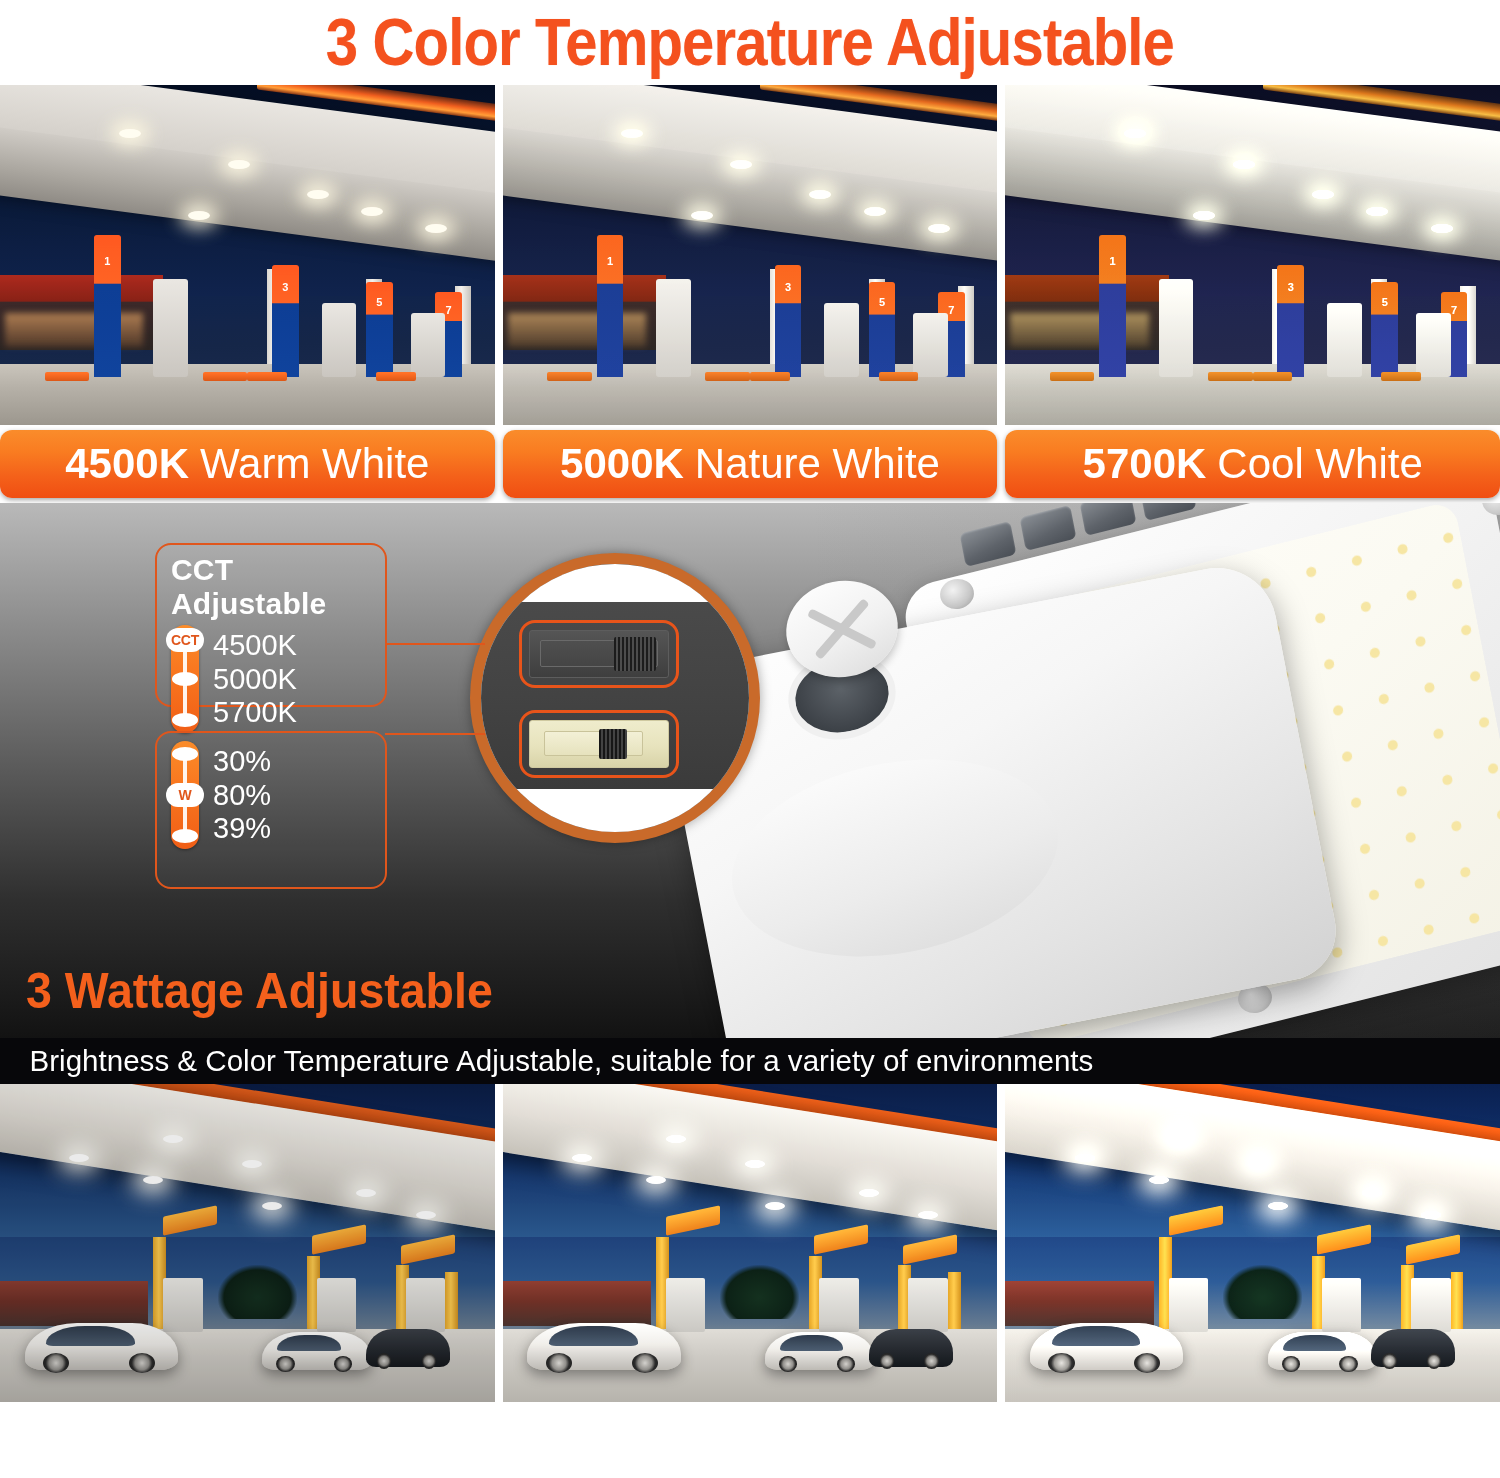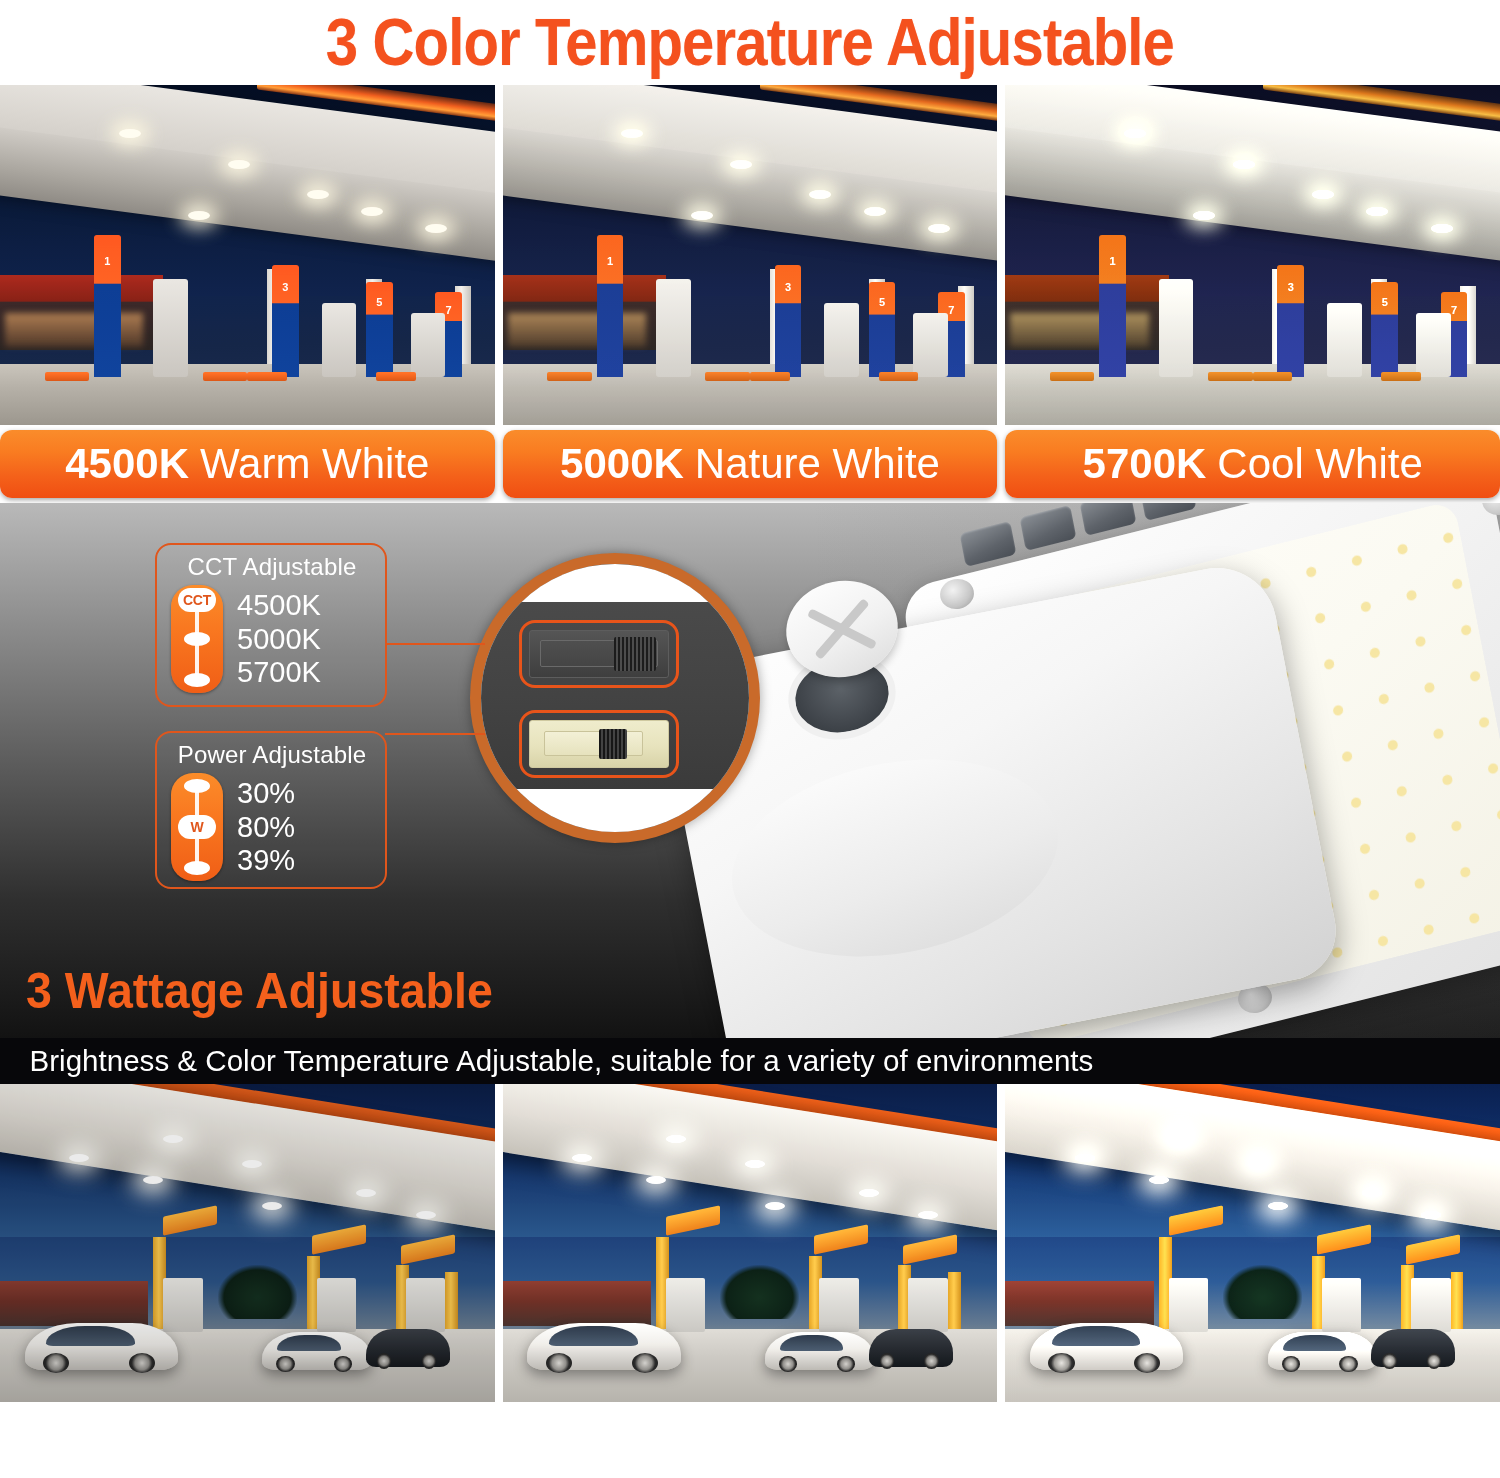"CCT Adjustable" .callout-title { font-size: 24px -> 30px; font-weight: normal -> bold; text-align: center -> left }
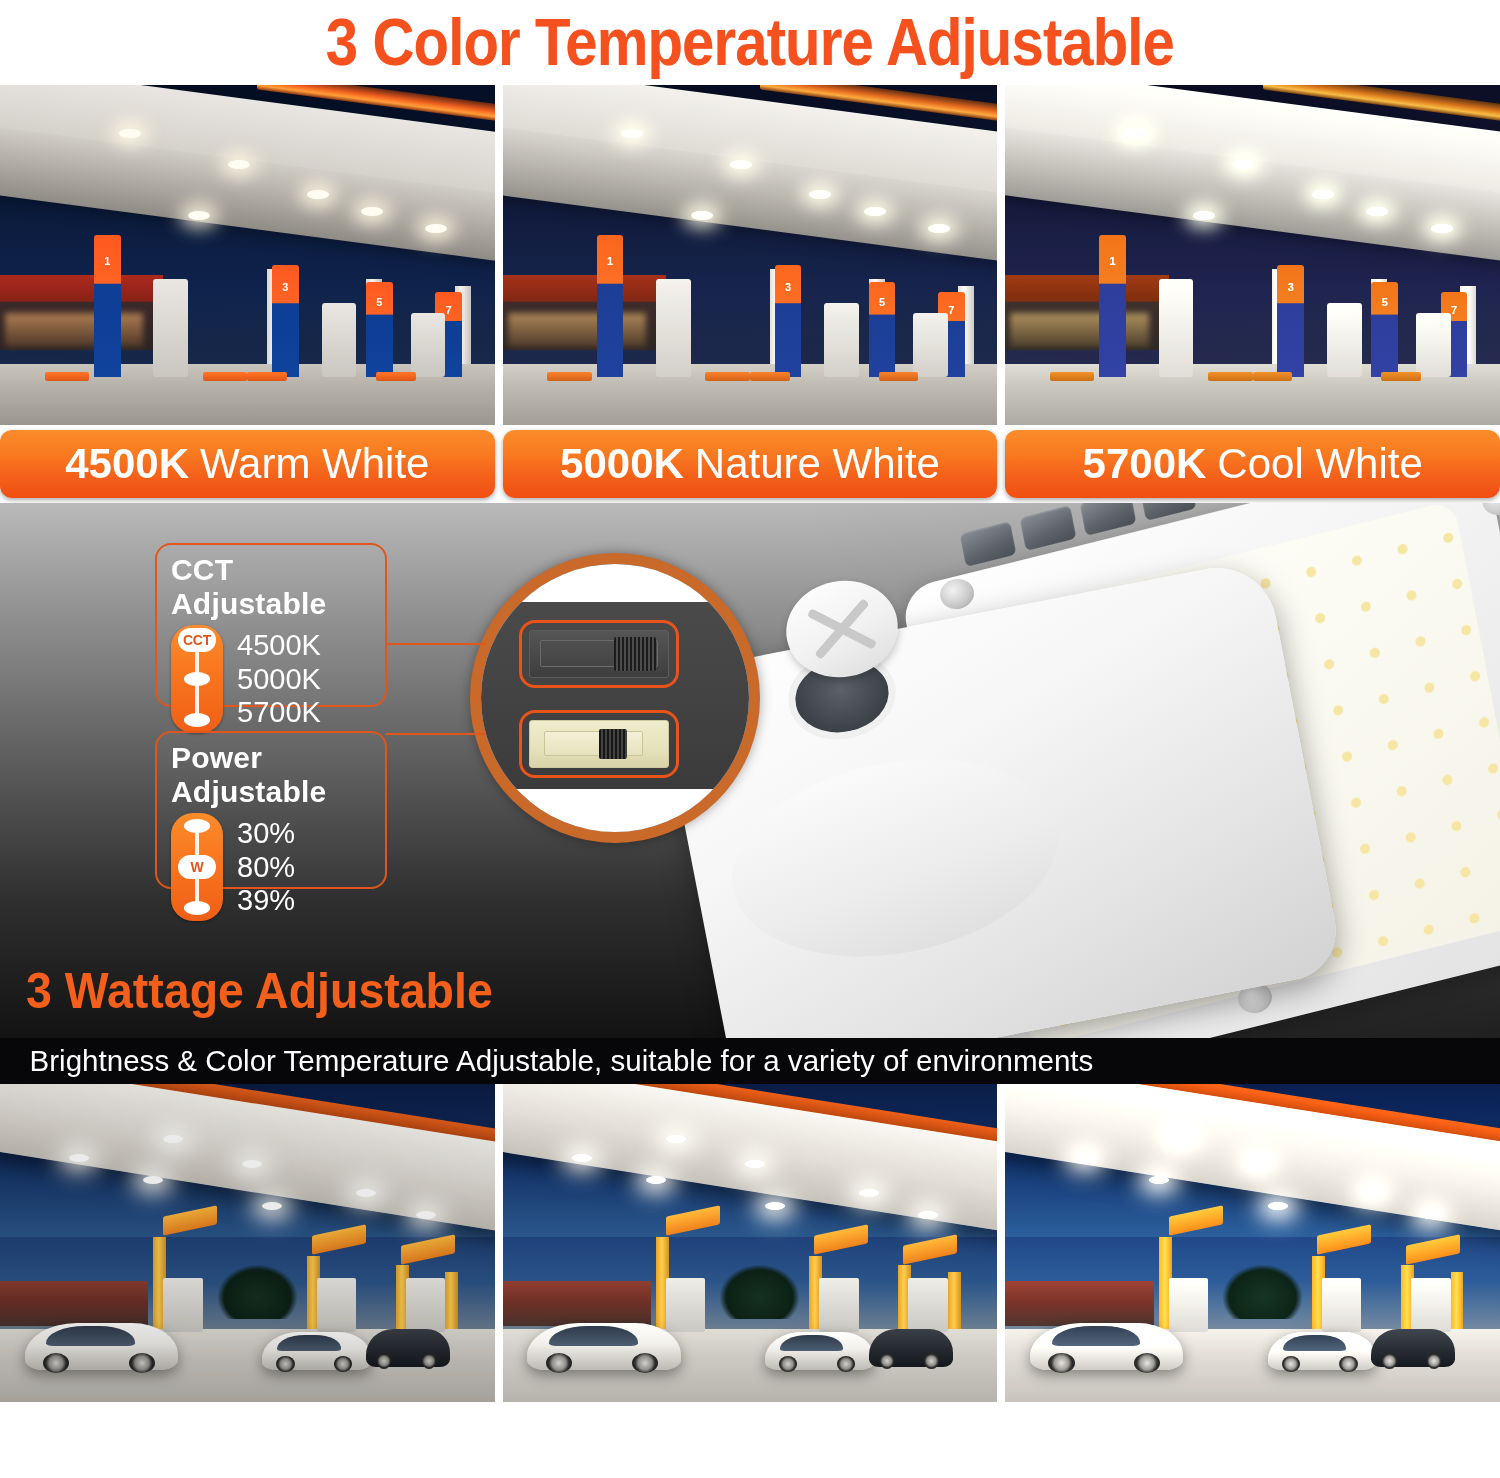"CCT" .slider-icon { width: 52px -> 28px }
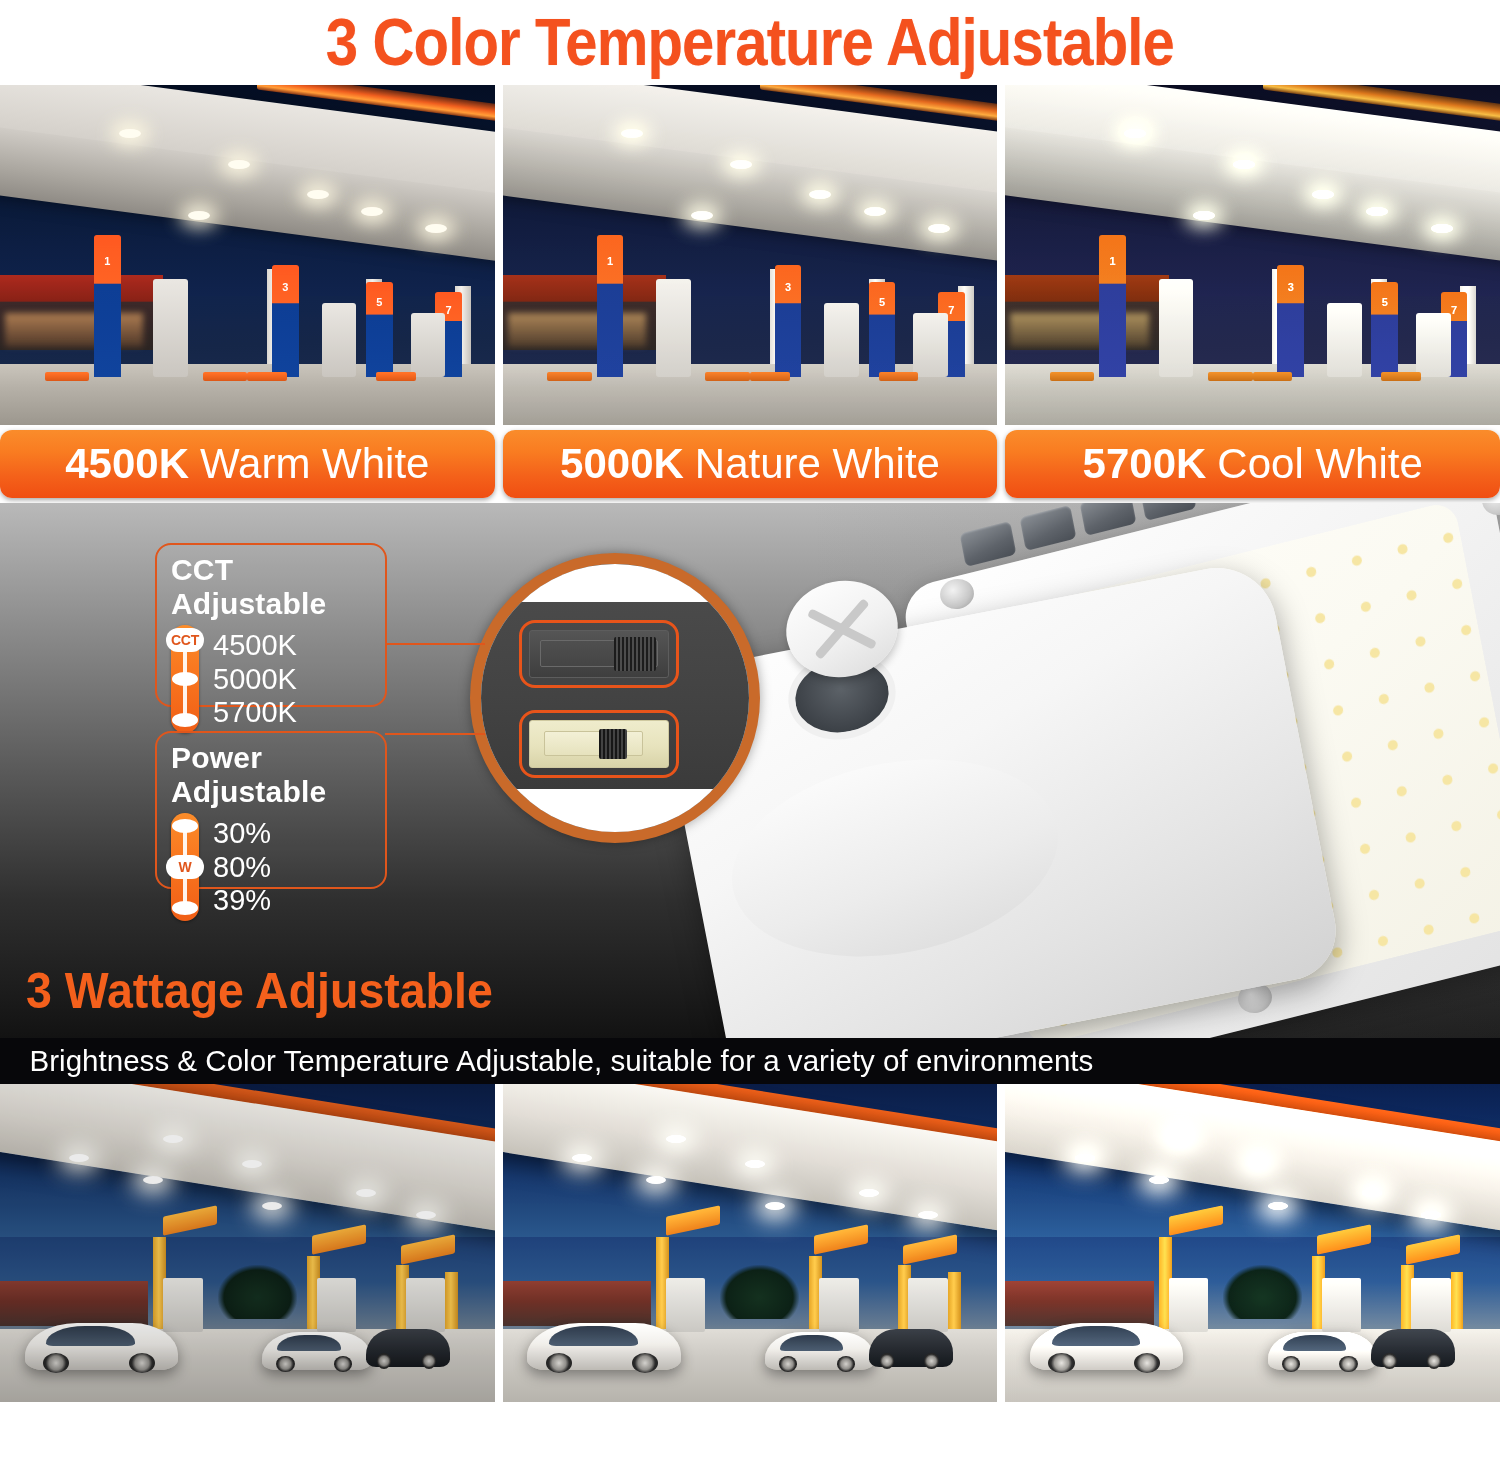"Power Adjustable" div.callout-title { html: <div>Power Adjustable</div> -> none }
